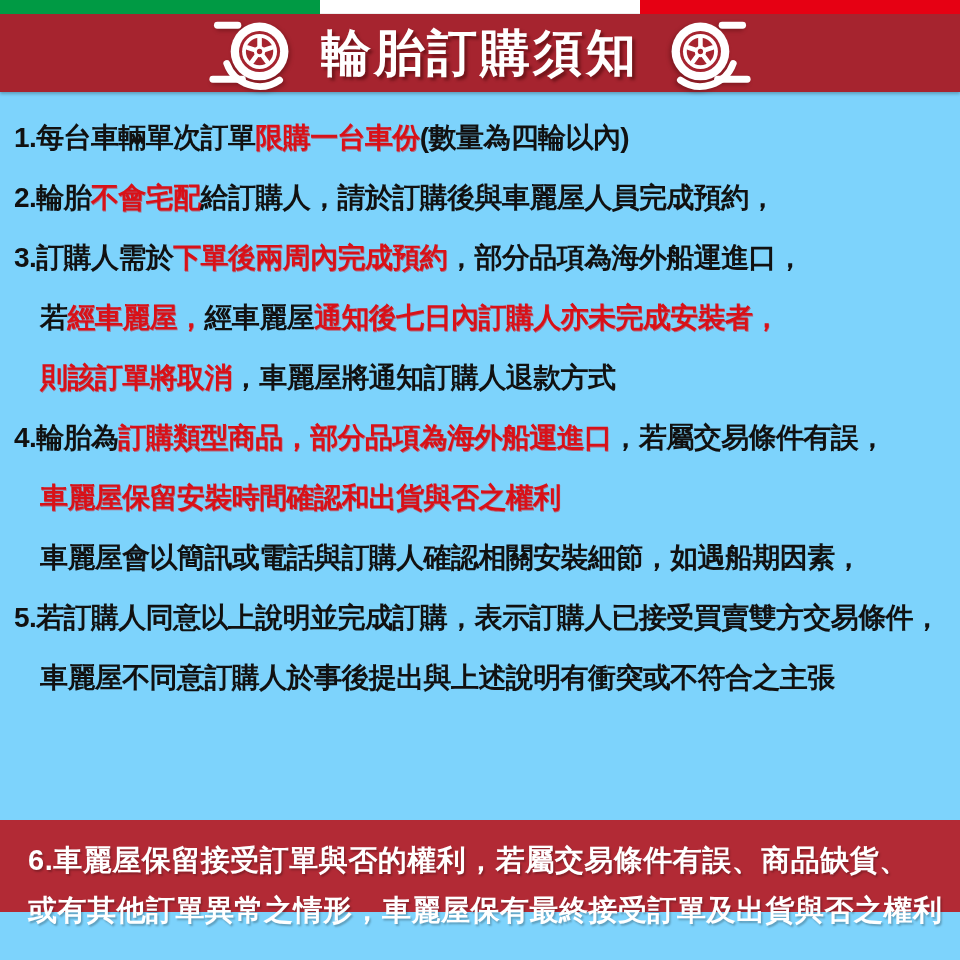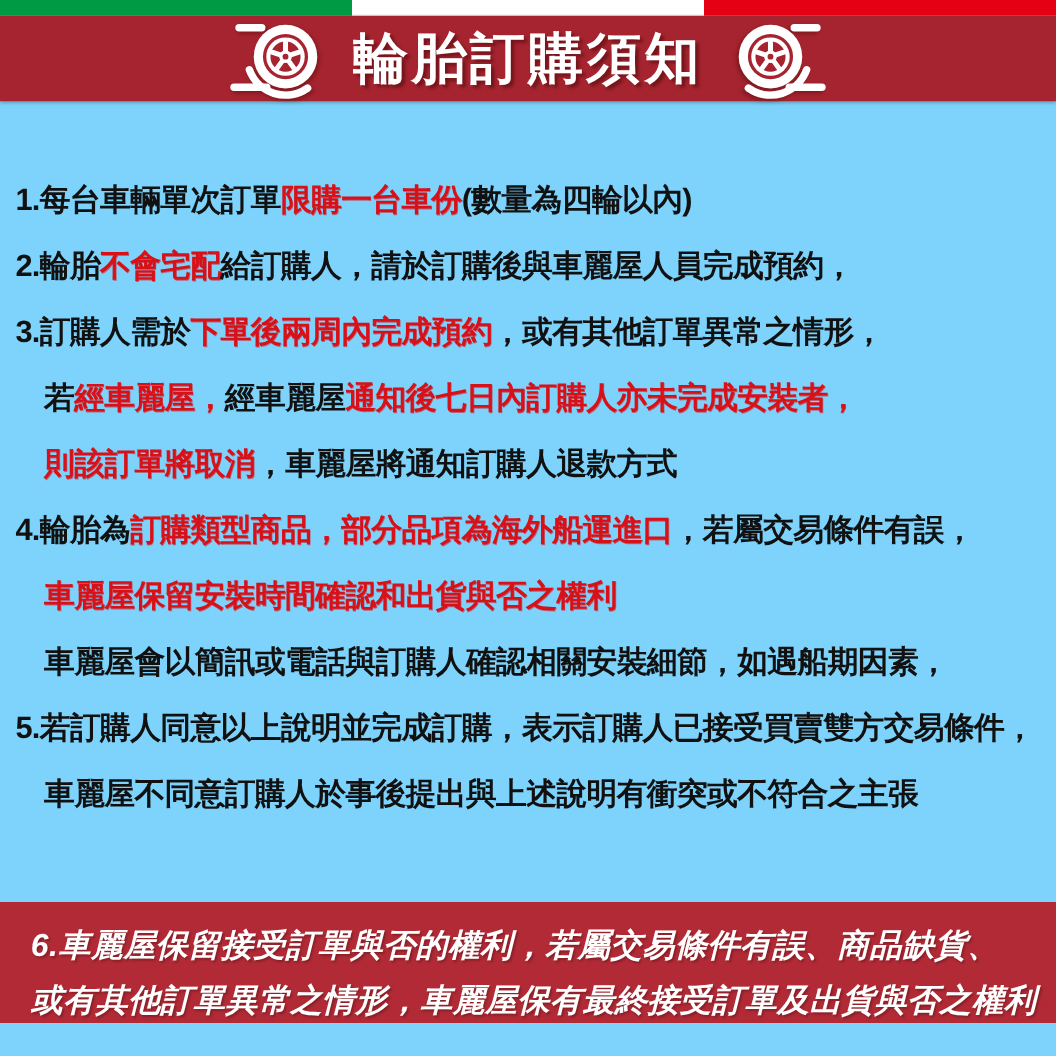"1.每台車輛單次訂單限購一台車份(數量為四輪以內)" .notice-body { padding: 60px 8px 0 14px -> 16px 8px 0 14px }
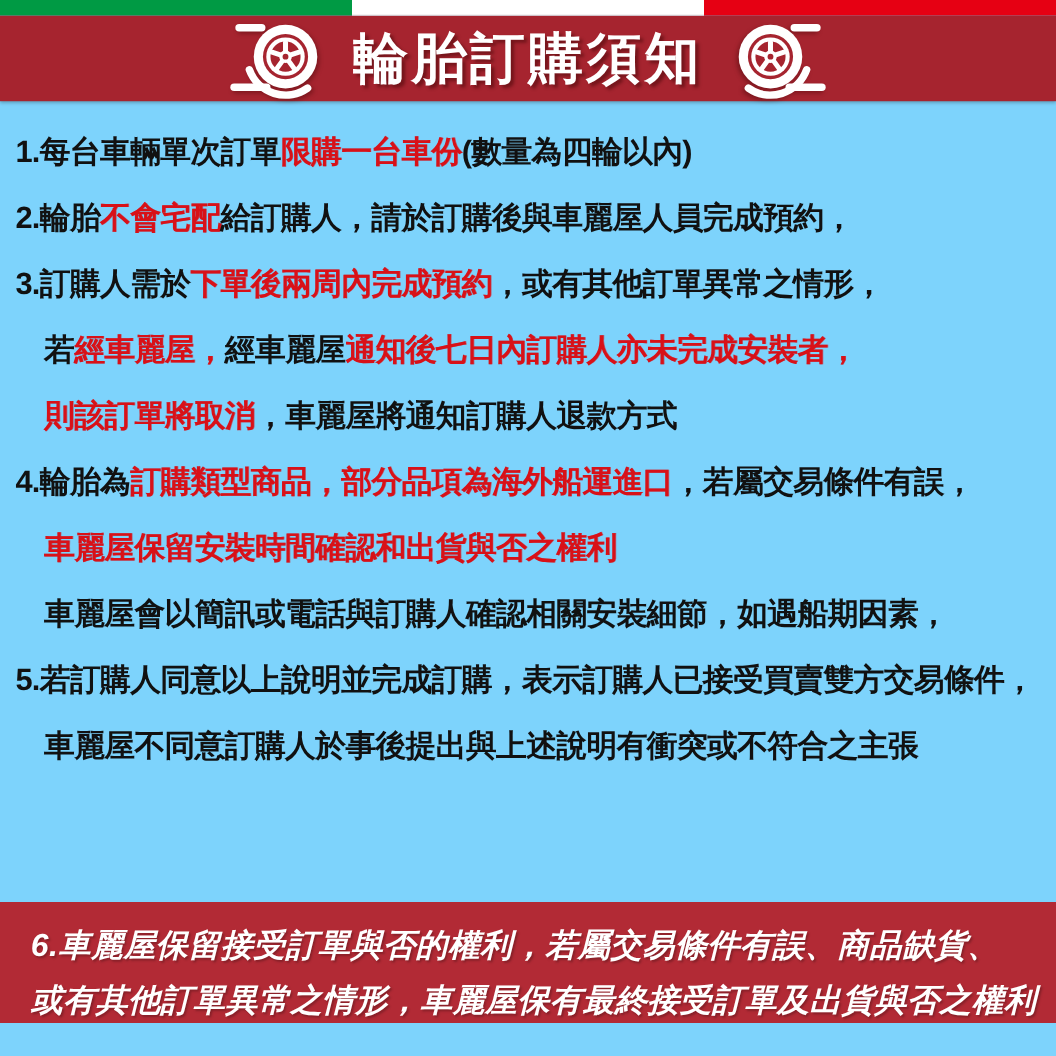"，或有其他訂單異常之情形，" span { text: 或有其他訂單異常之情形 -> 部分品項為海外船運進口 }
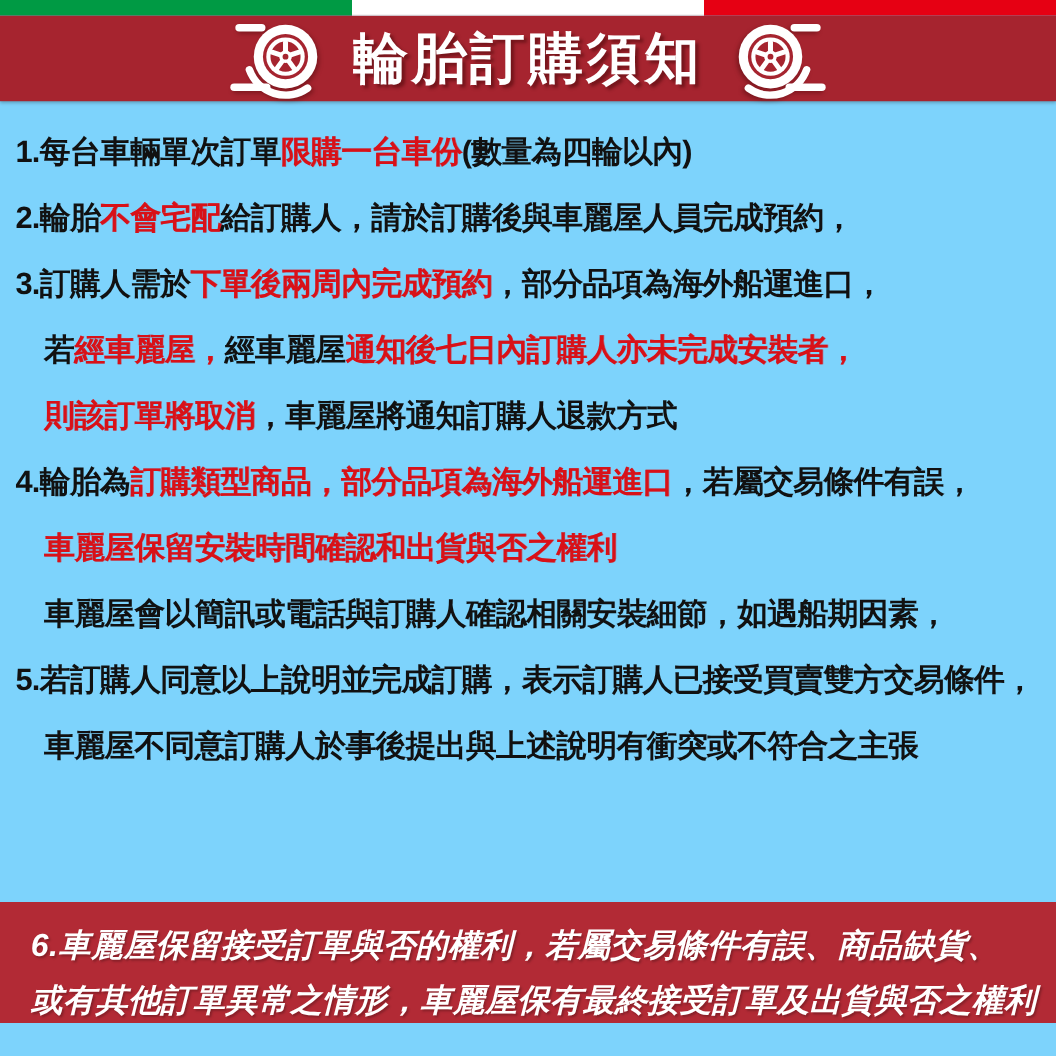"6.車麗屋保留接受訂單與否的權利，若屬交易條件有誤、商品缺貨、" .footer { font-style: italic -> none; height: 110px -> 92px }
